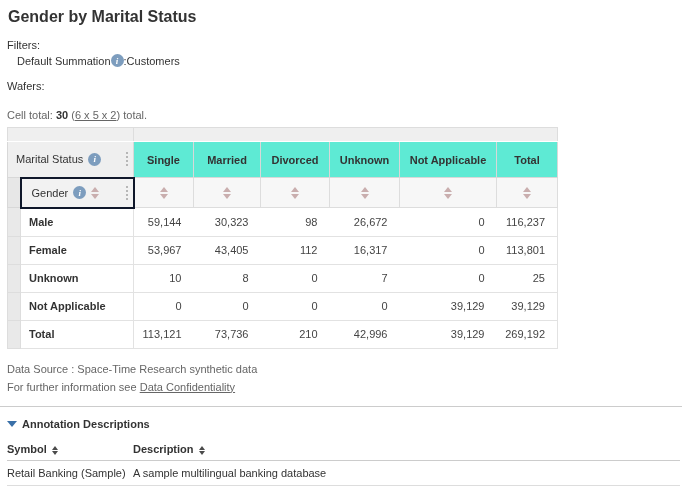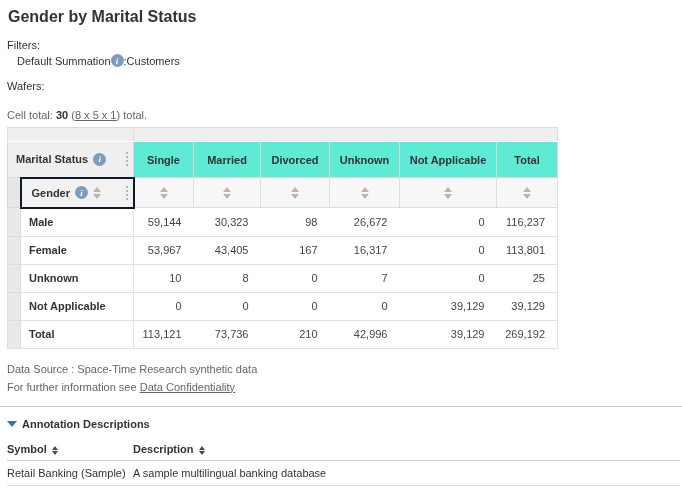"8 x 5 x 1" a.glink { text: 8 x 5 x 1 -> 6 x 5 x 2 }
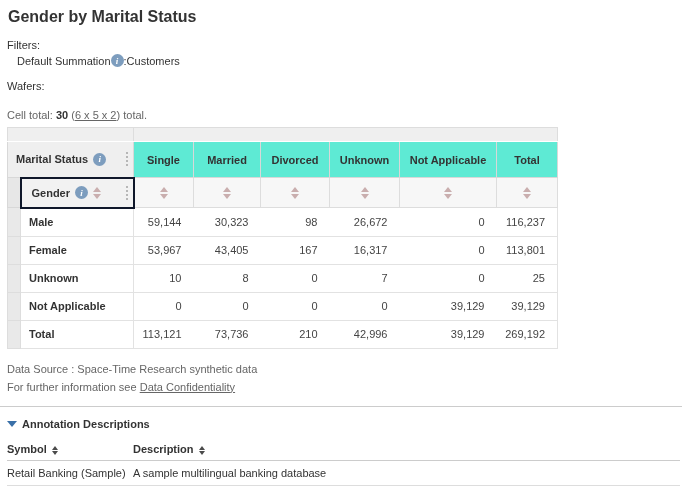"Marital Status" .dim-label { font-weight: bold -> normal }
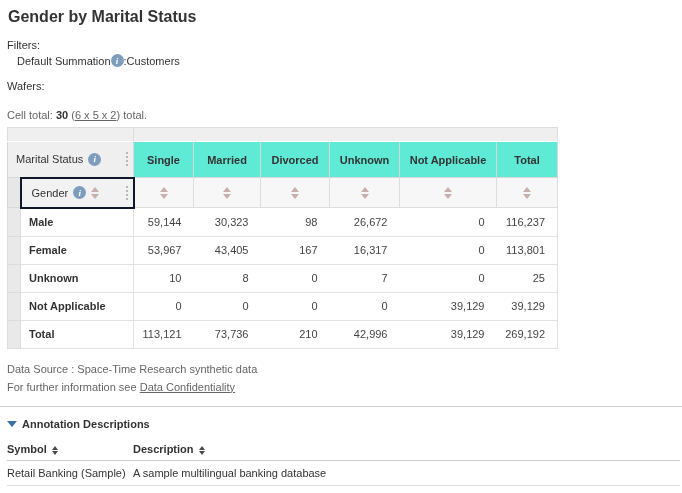"167" td.num { text: 167 -> 112 }
